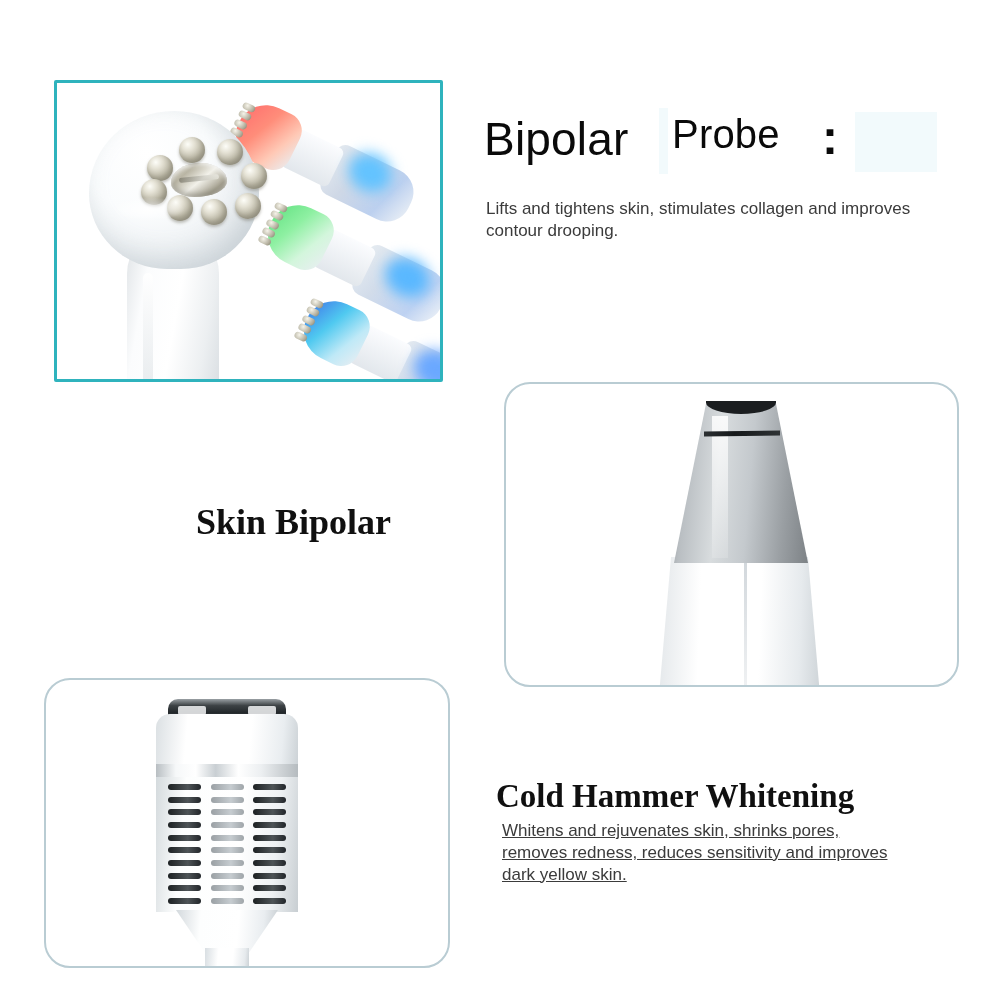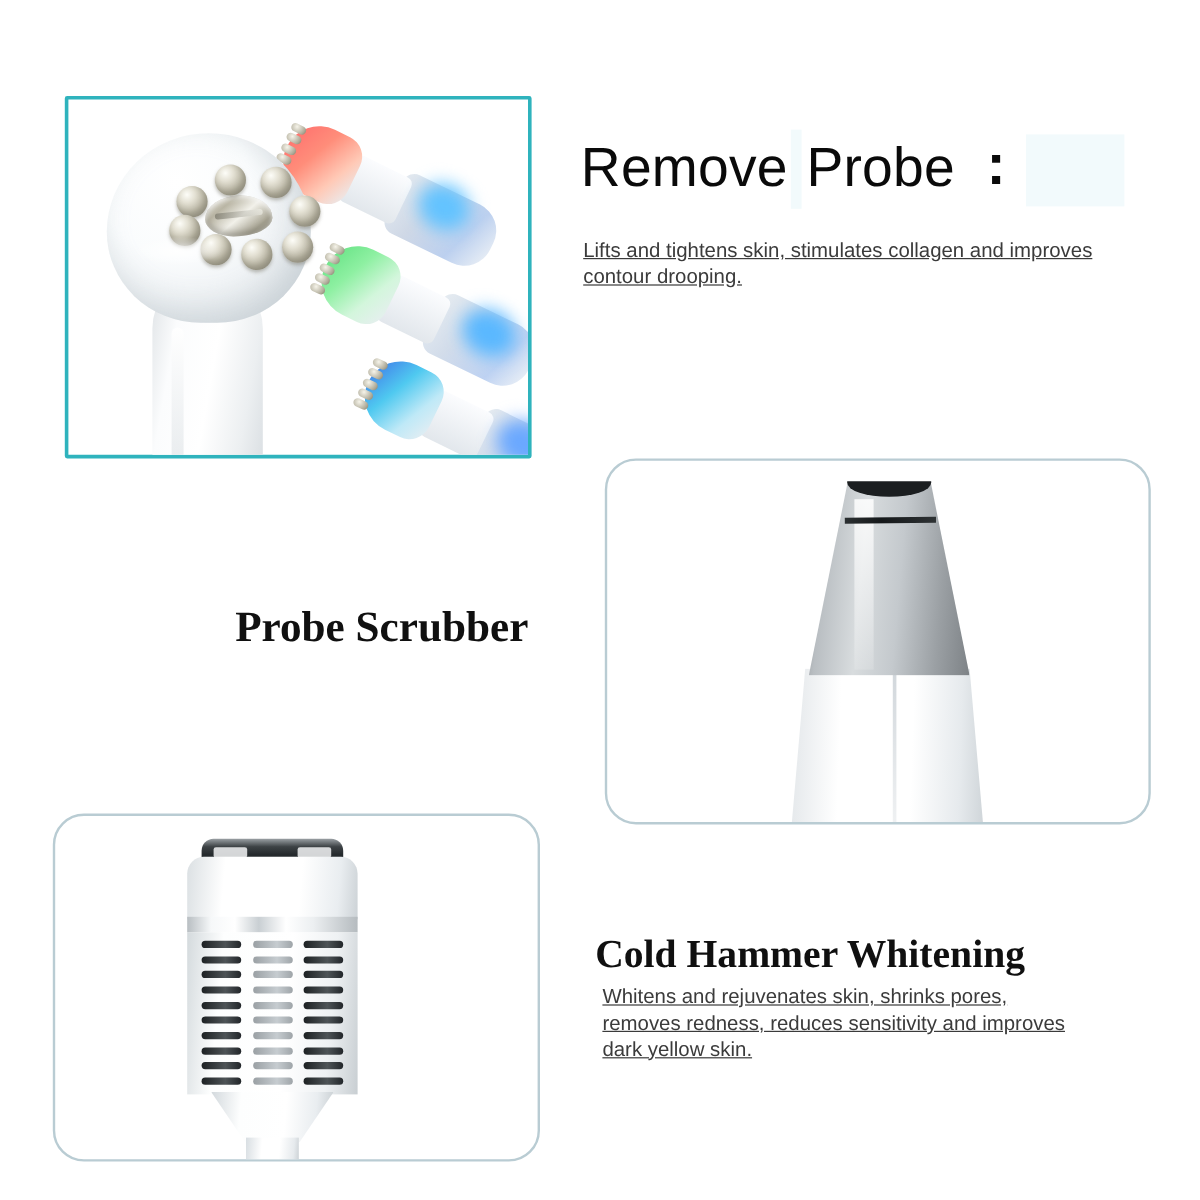"Remove" div.title-sans { text: Remove -> Bipolar }
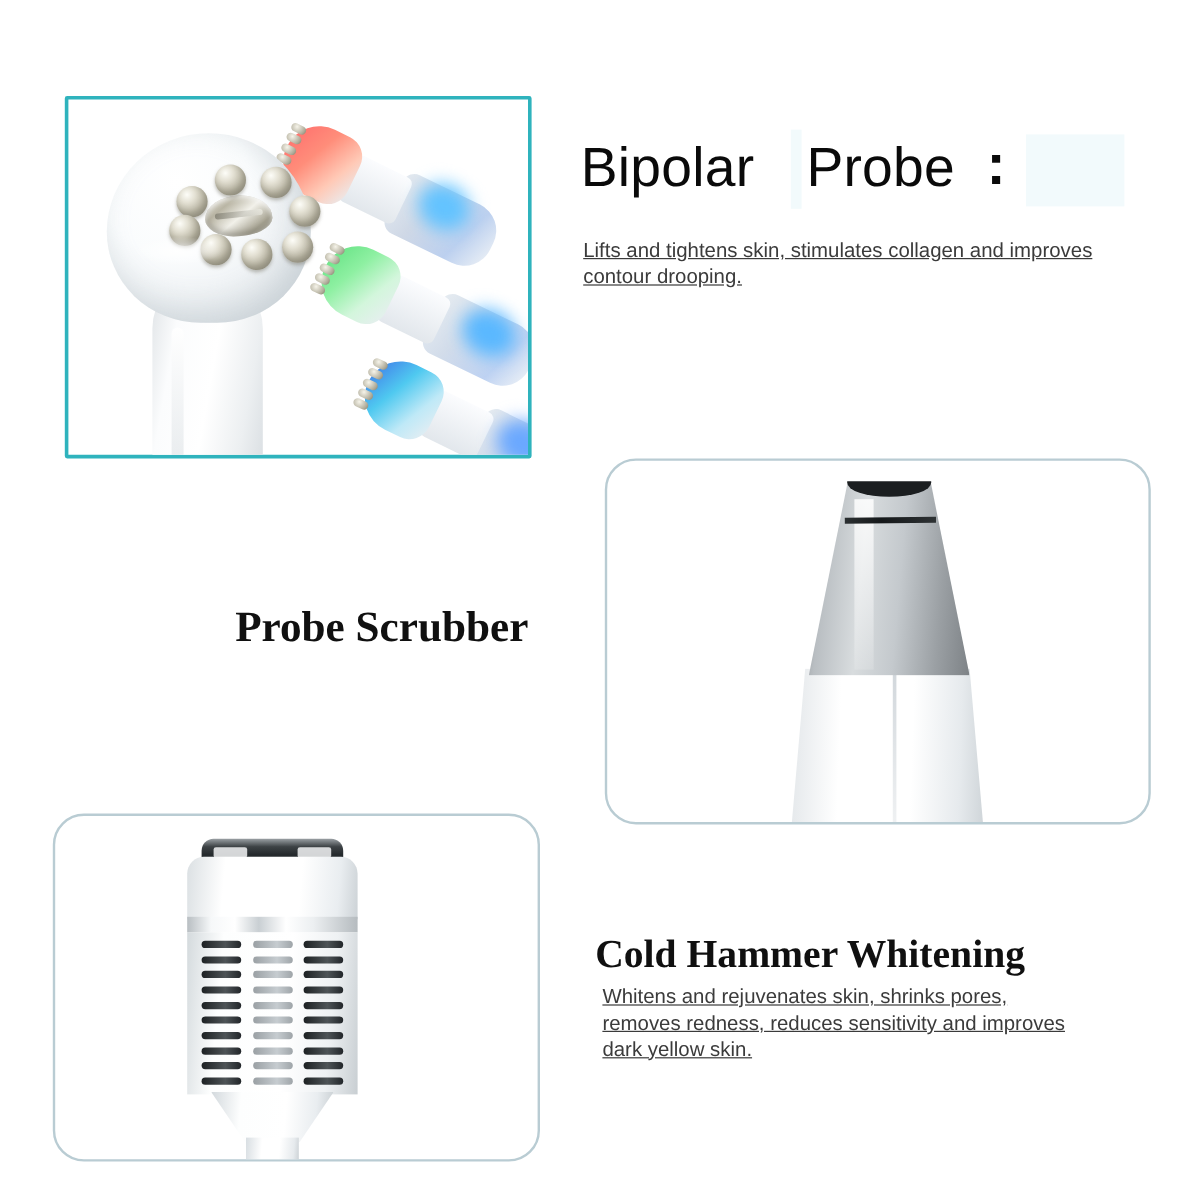"Probe" #bipolar-title-2 { font-size: 46px -> 40px }
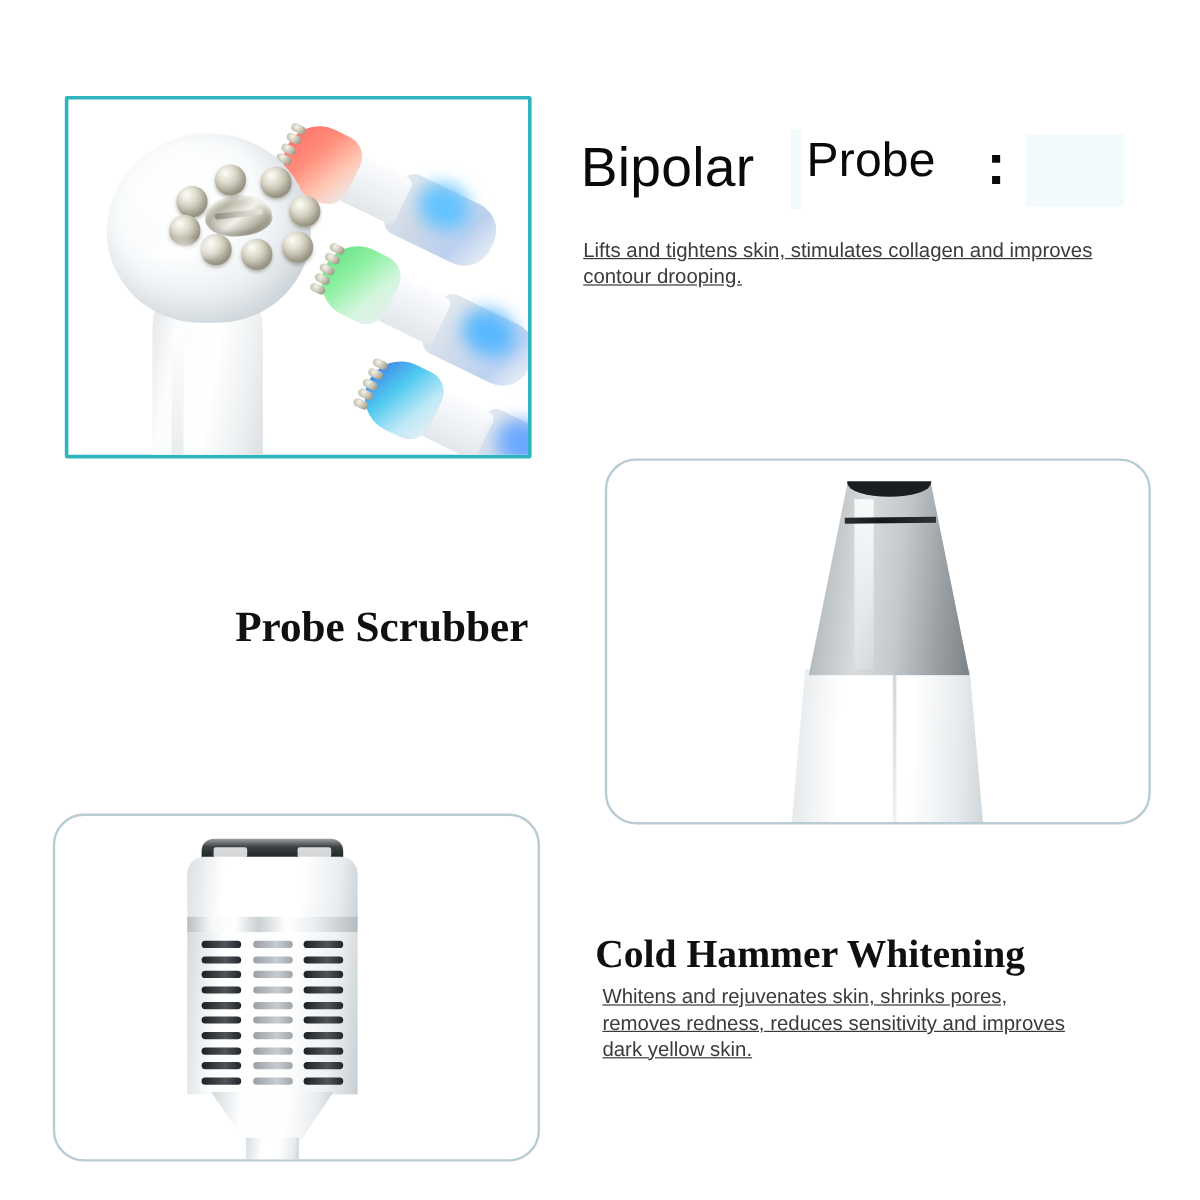"Lifts and tightens skin, stimulates" #bipolar-copy { text-decoration: underline -> none }
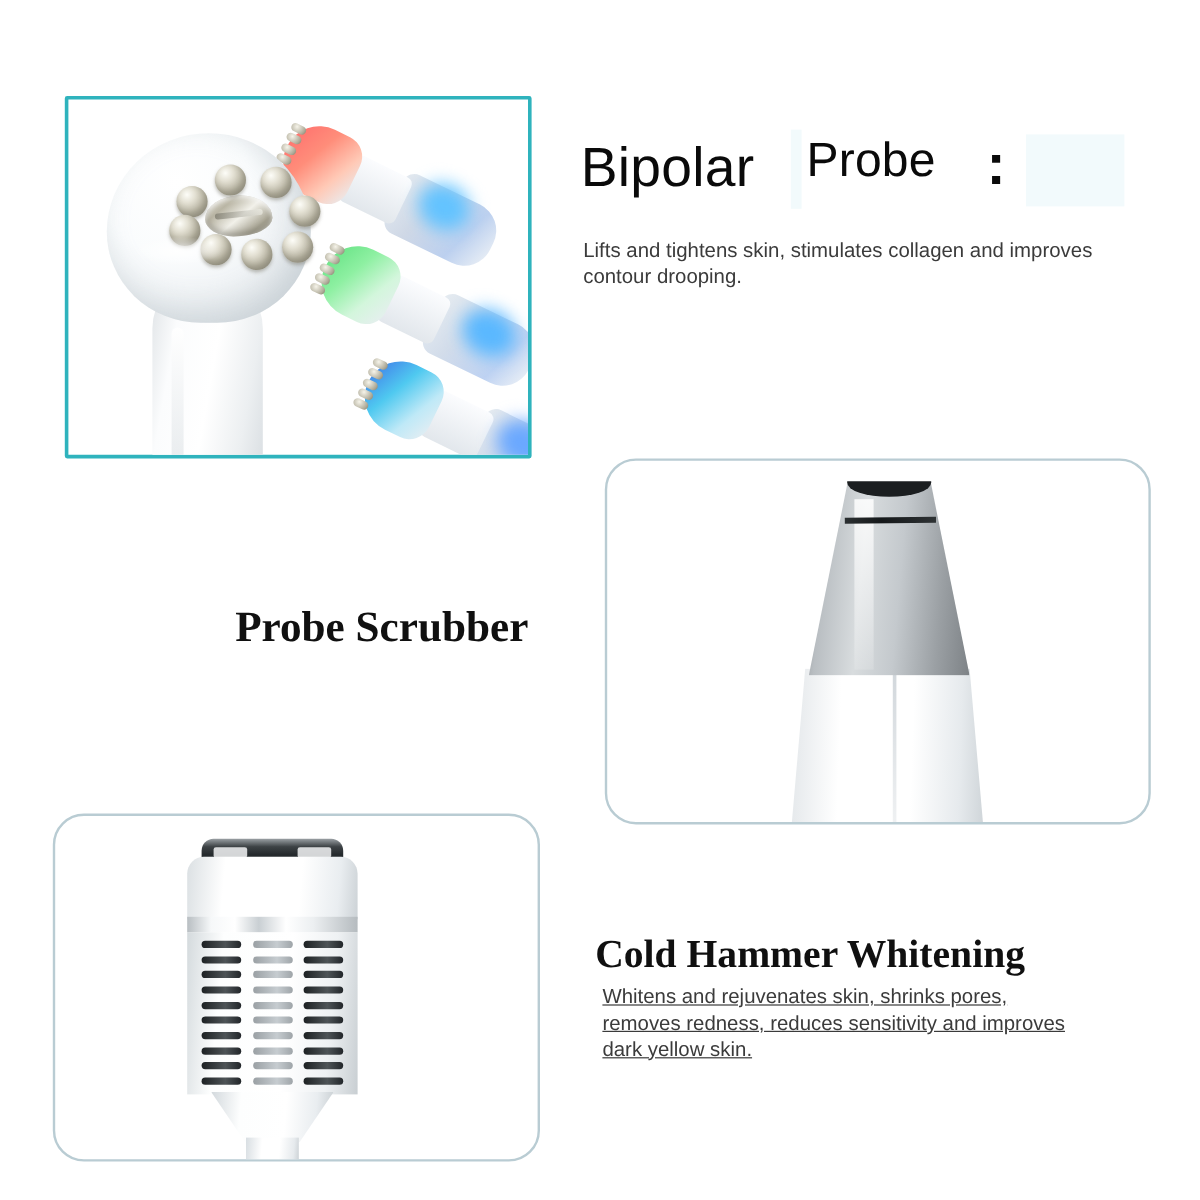"Probe Scrubber" div.title-serif { text: Probe Scrubber -> Skin Bipolar }
